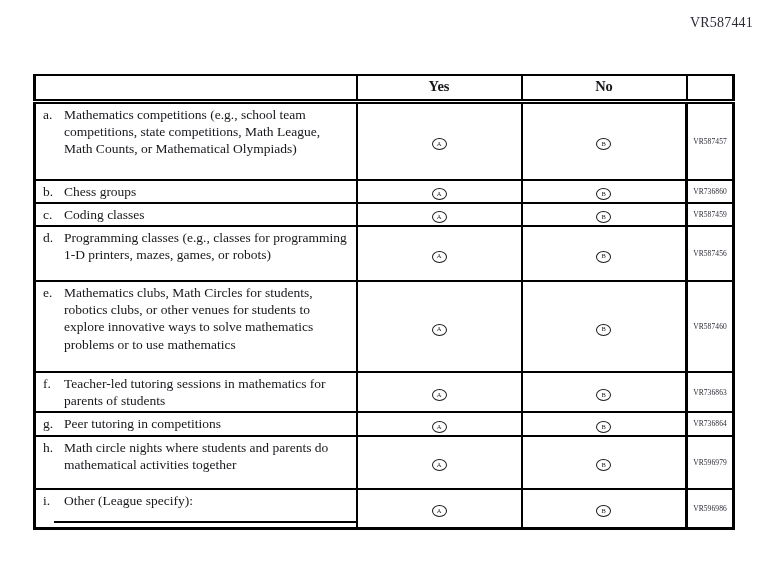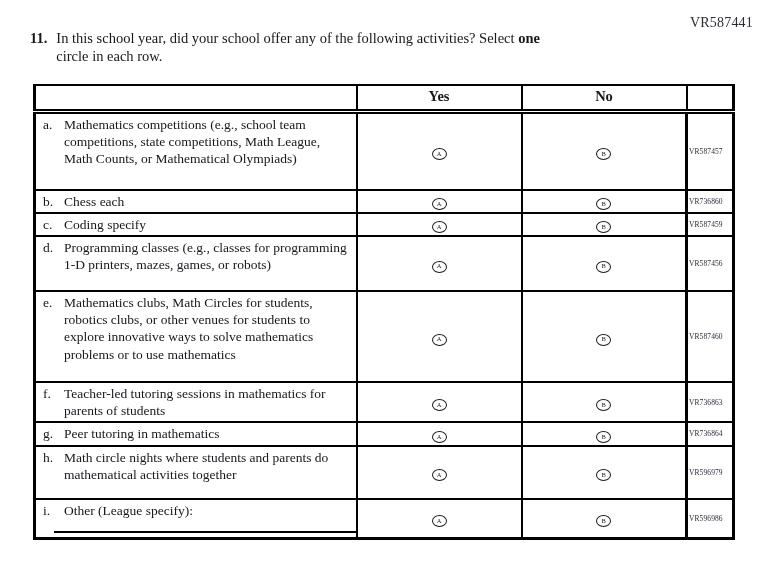"11." div.question { html: <div> <span>11.</span> <div> <div><span>In this school year, did your school offer any of the following activities? Select </span><b>one</b></div> <div>circle in each row.</div> </div> </div> -> none }
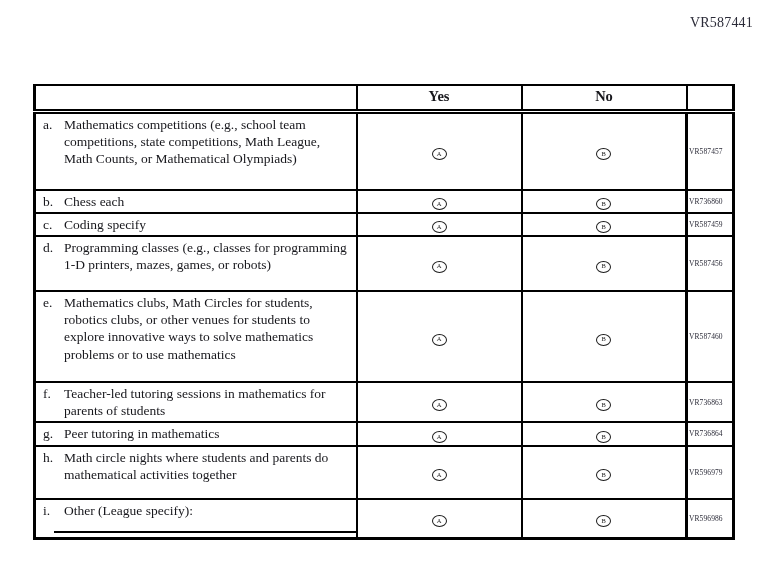"Yes" .table-wrap { top: 84px -> 74px }
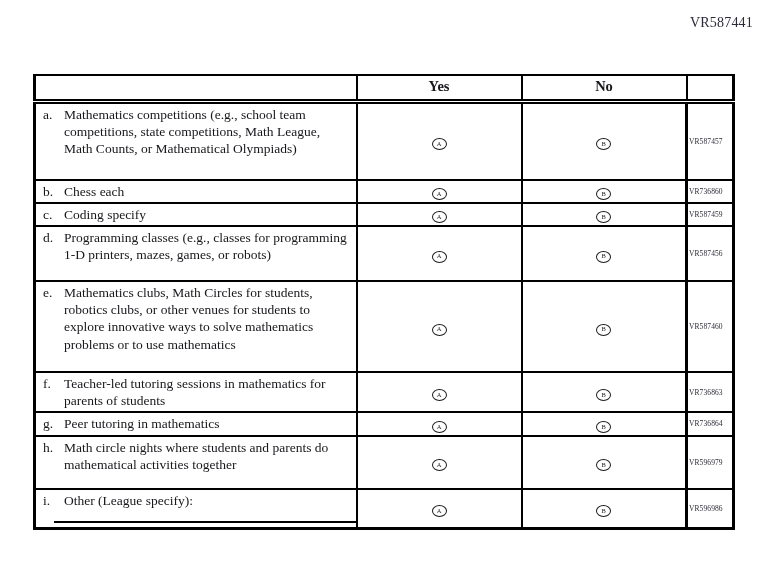"VR587457" td.vrcode { text-align: left -> center }
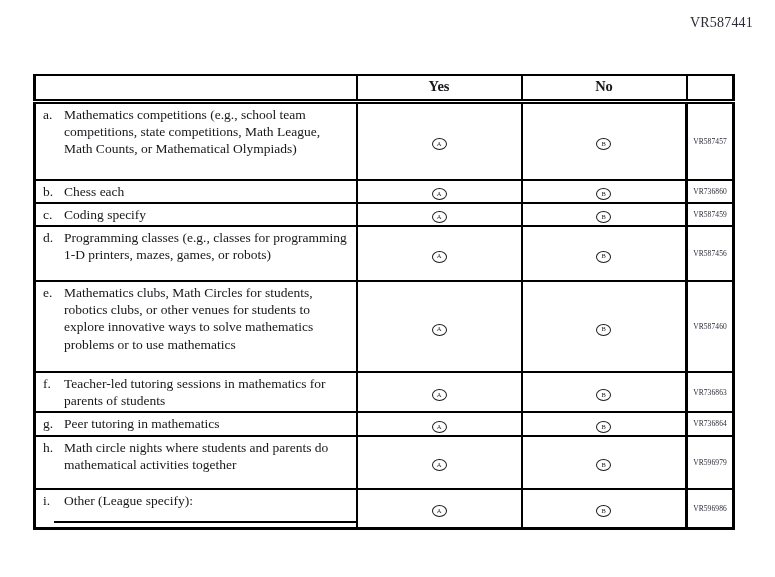"Chess each" span { text: each -> groups }
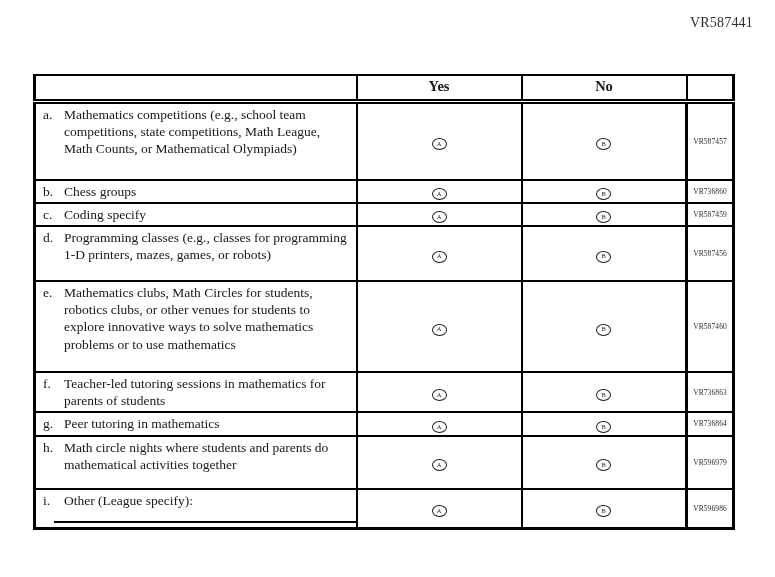"Coding specify" span { text: specify -> classes }
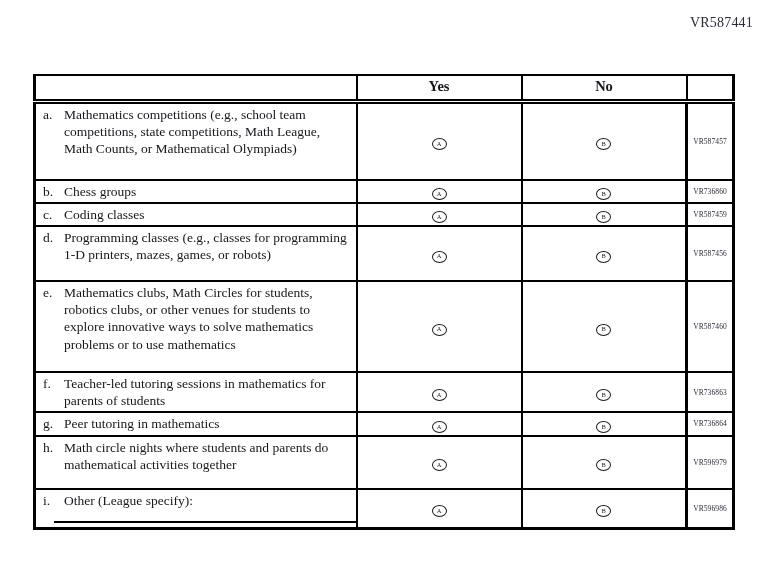"Peer tutoring in mathematics" span { text: mathematics -> competitions }
